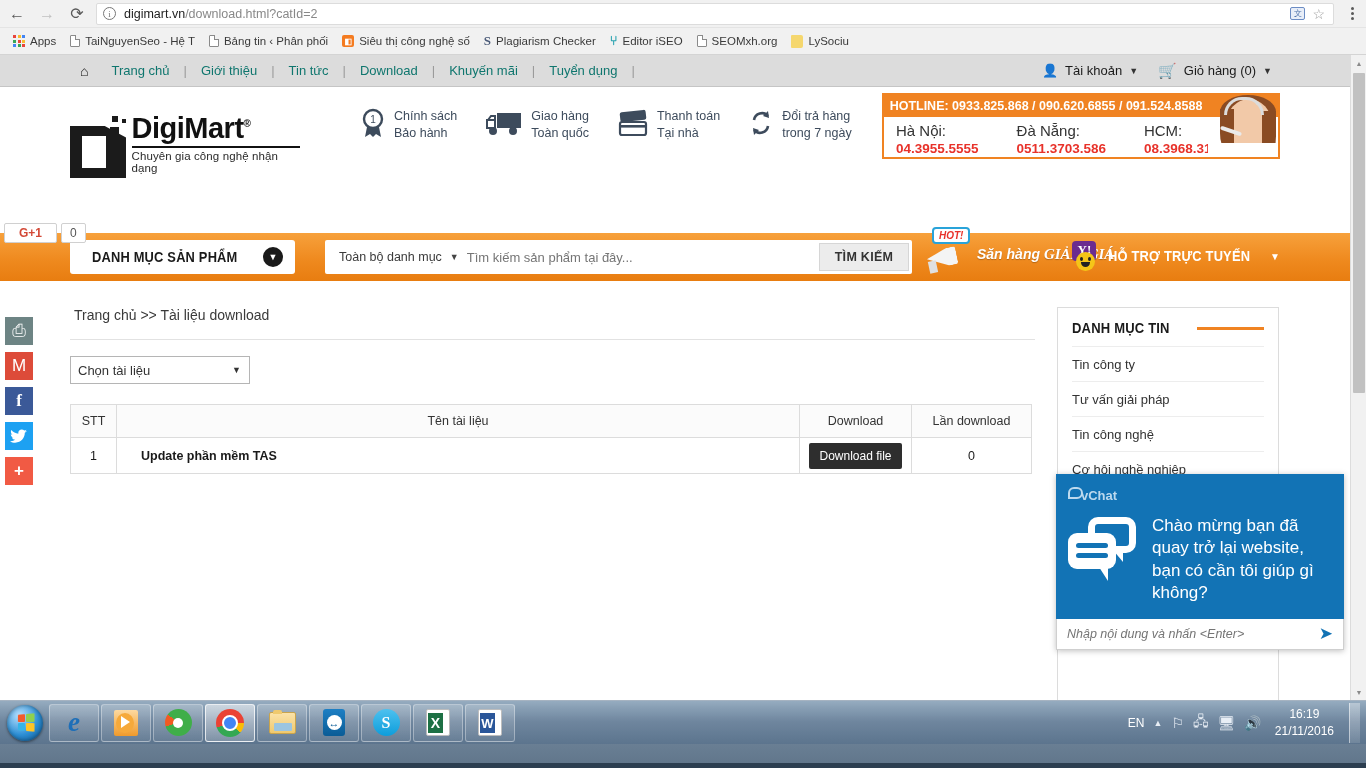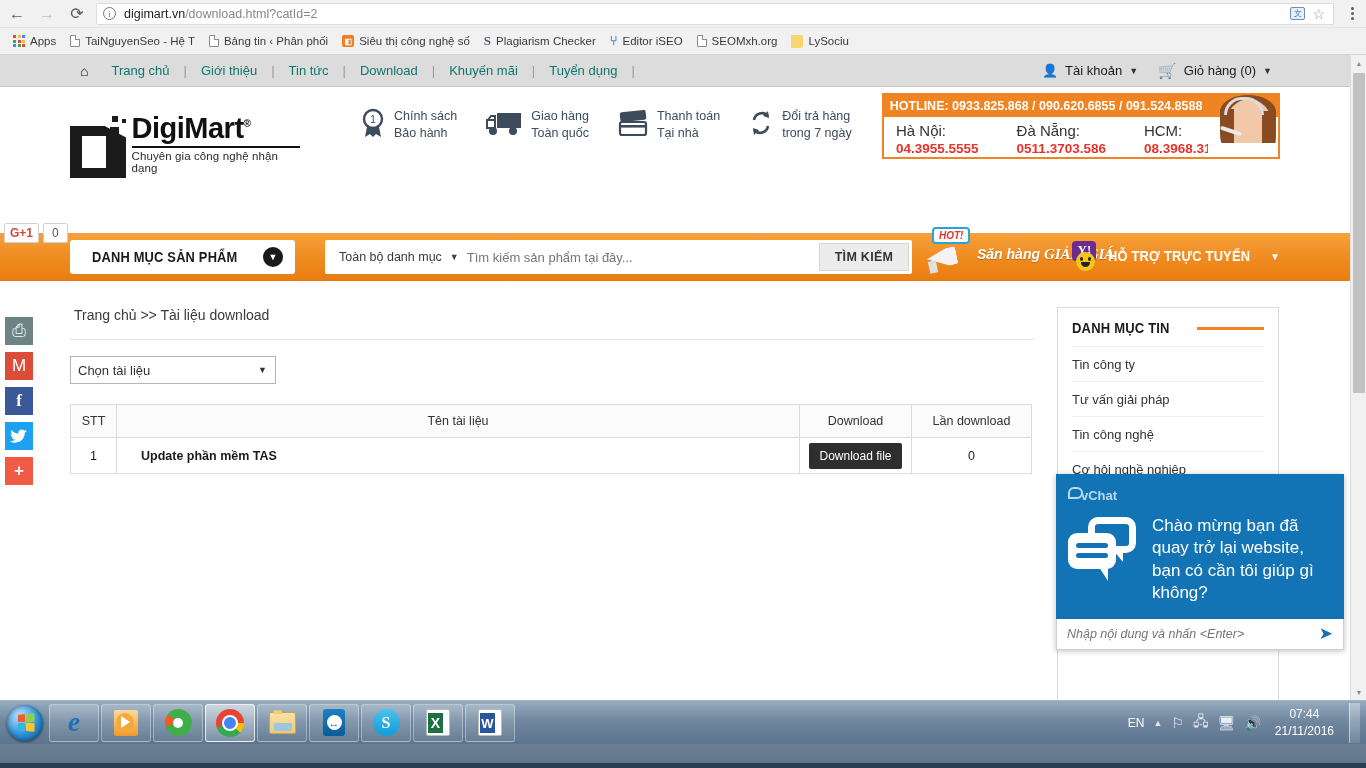"G+1" .gplus-btn { padding: 2px 5px -> 2px 14px }
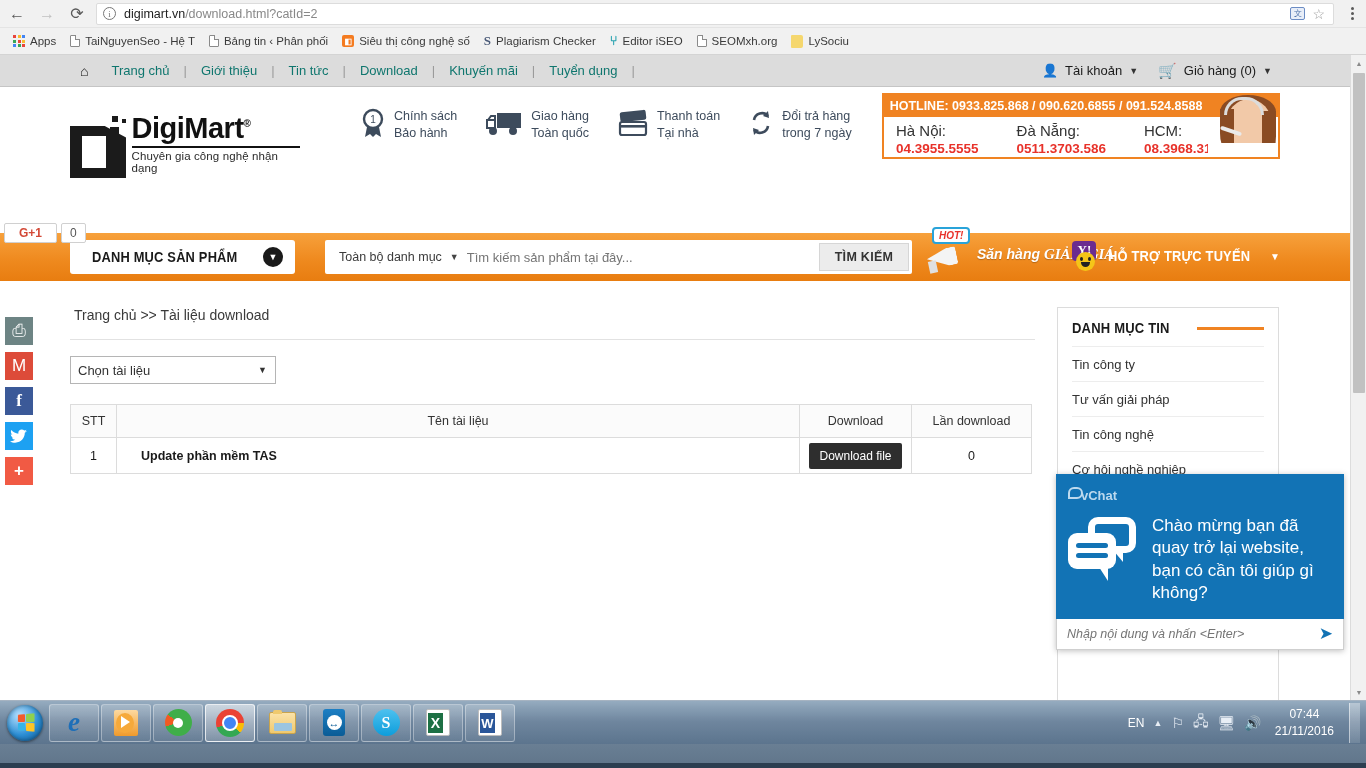"Chọn tài liệu" .doc-select { width: 206px -> 180px }
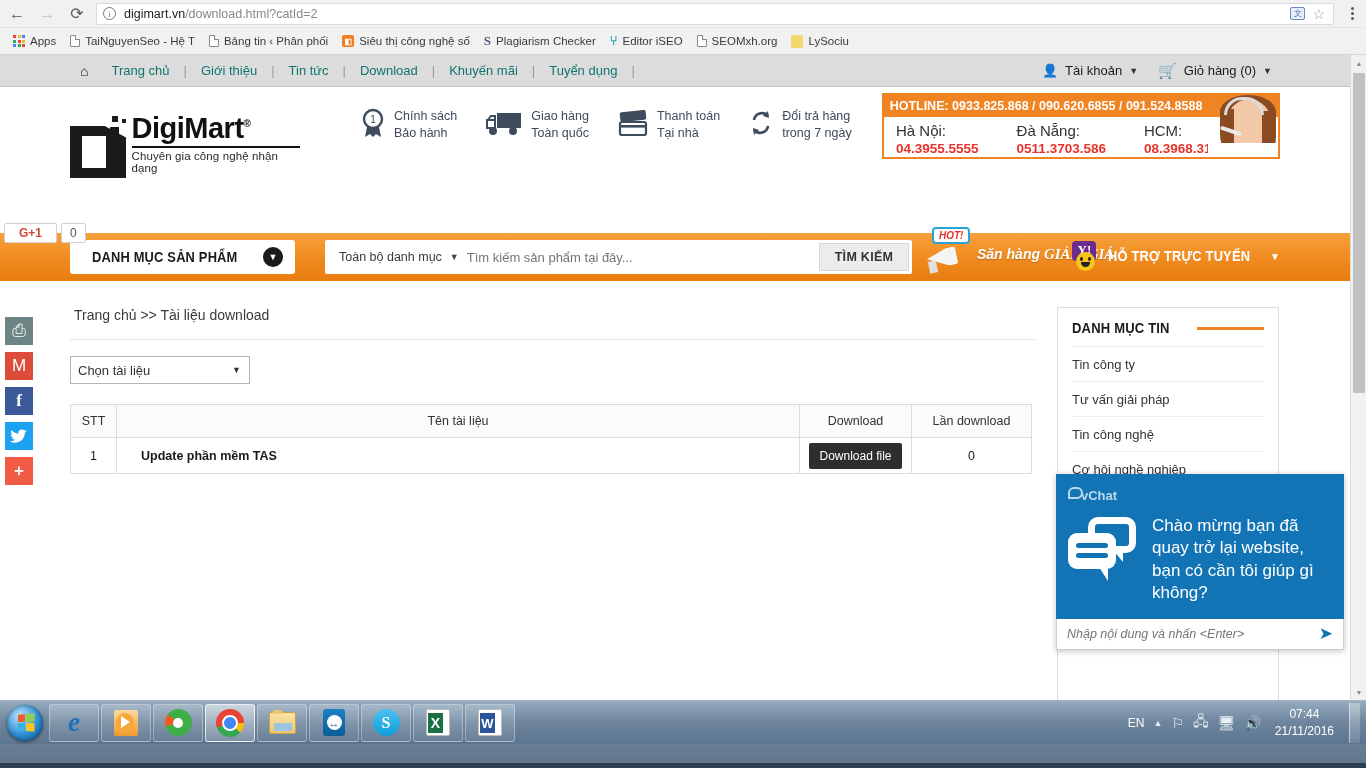"07:44" div { text: 07:44 -> 16:19 }
